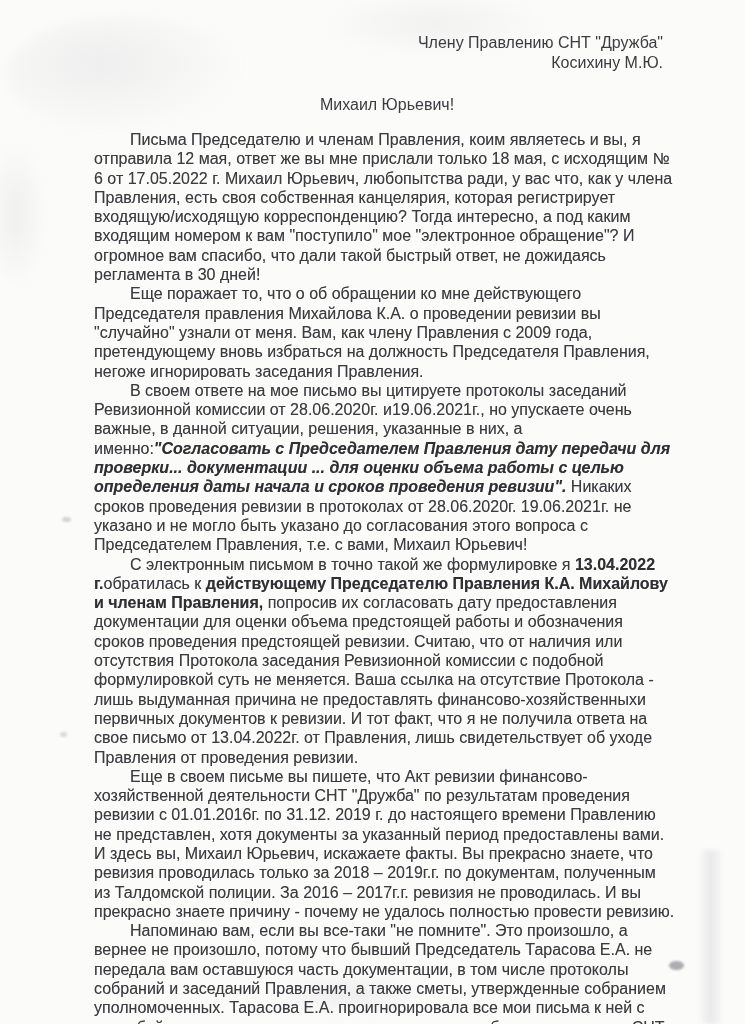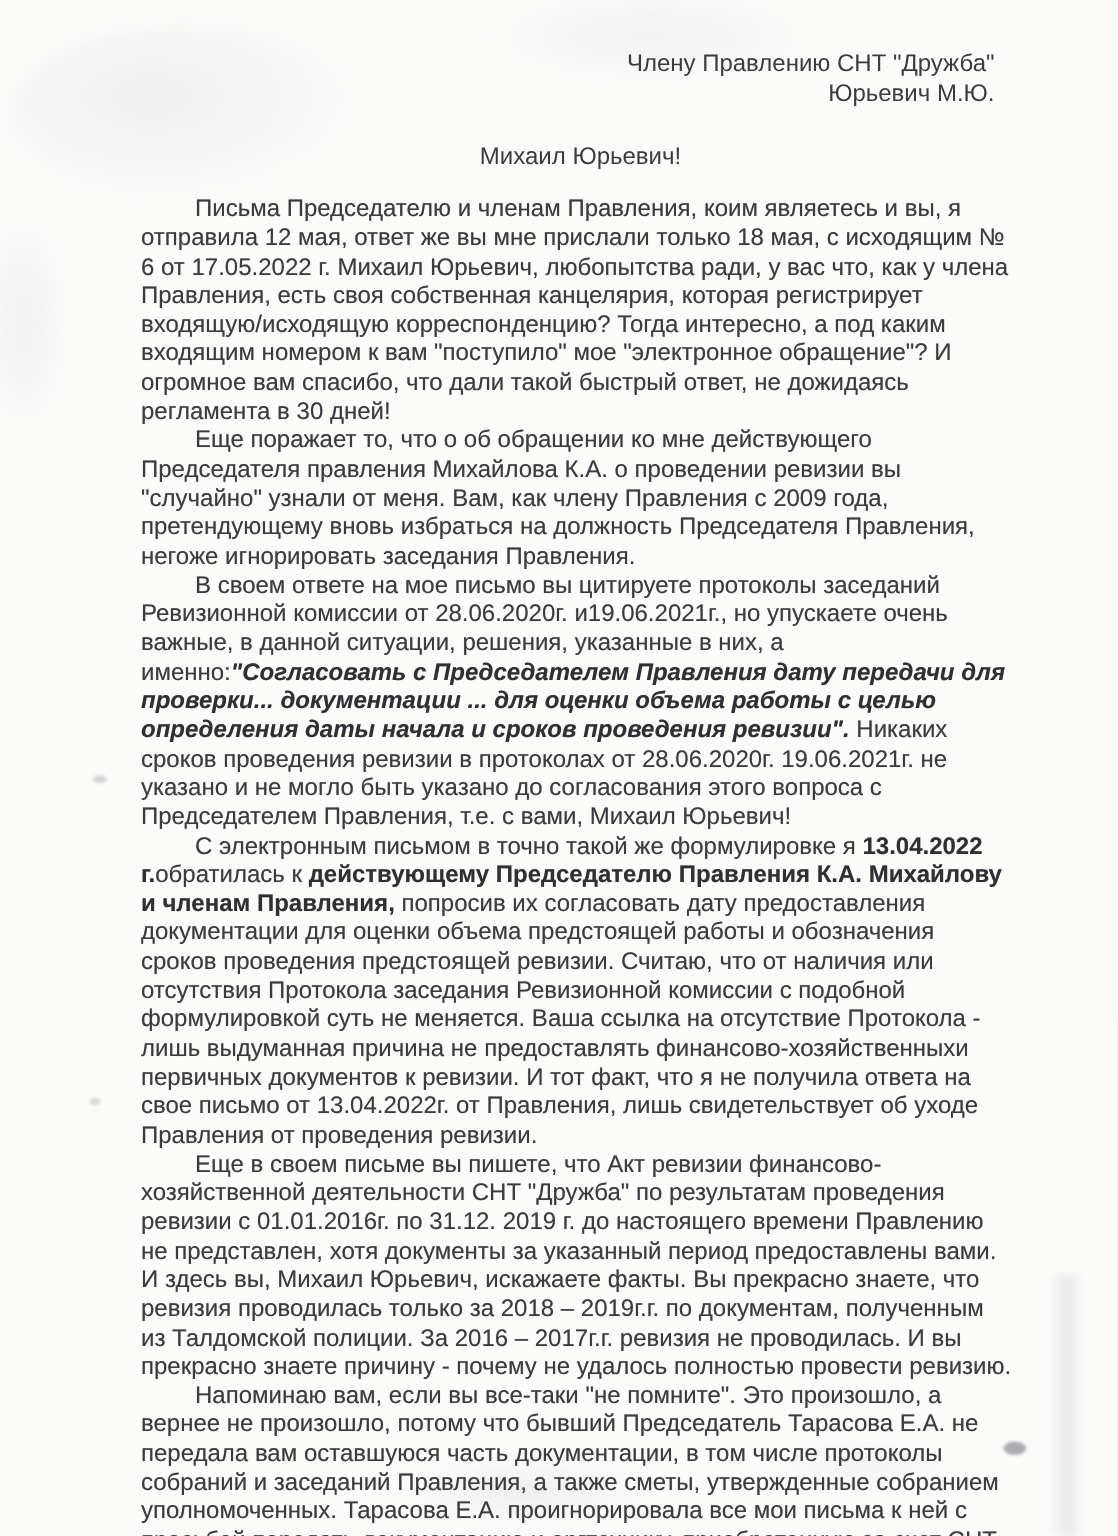"Юрьевич М.Ю." div { text: Юрьевич -> Косихину }
